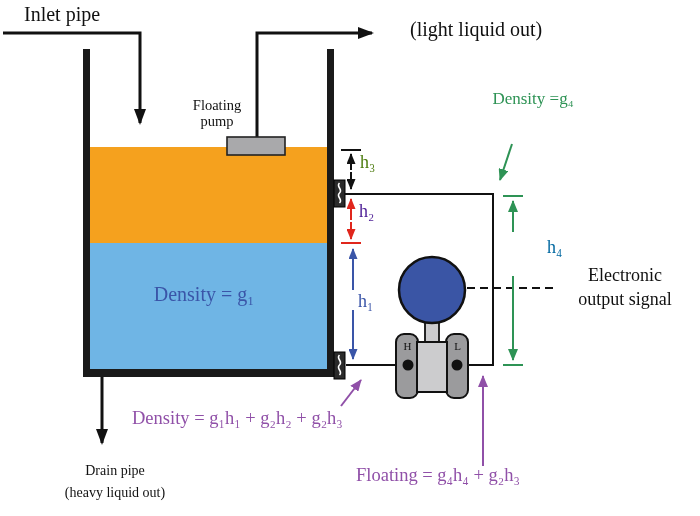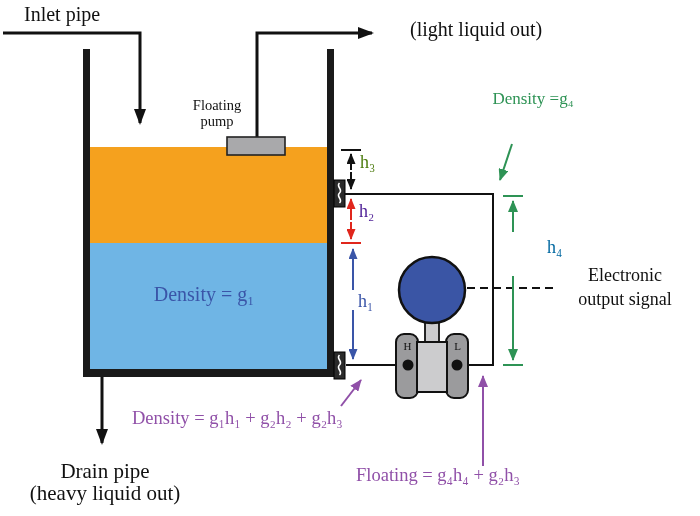"Drain pipe" .t-drain { font-size: 21px -> 14px; left: 10px -> 20px }
